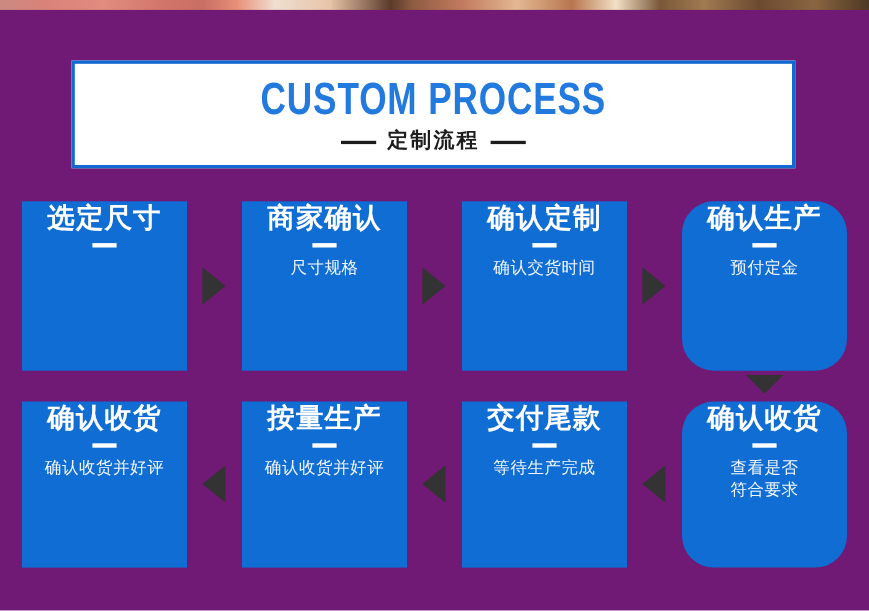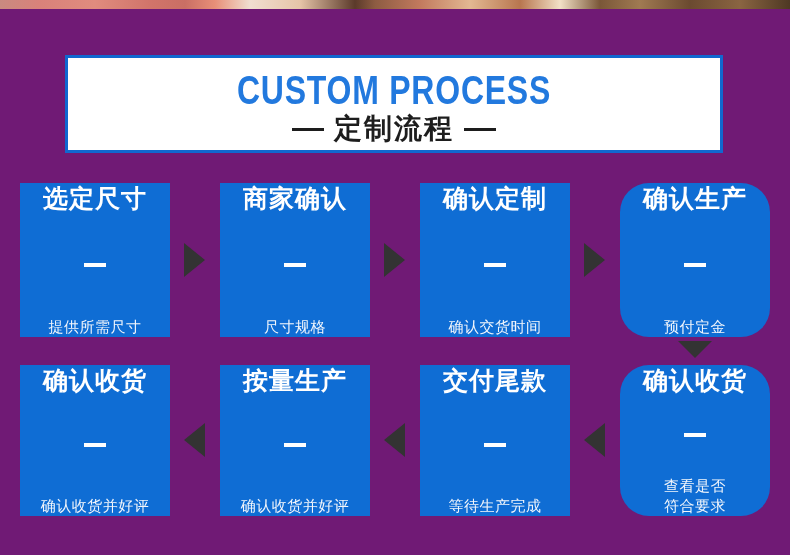"定制流程" .title-cn { font-size: 28px -> 19px }
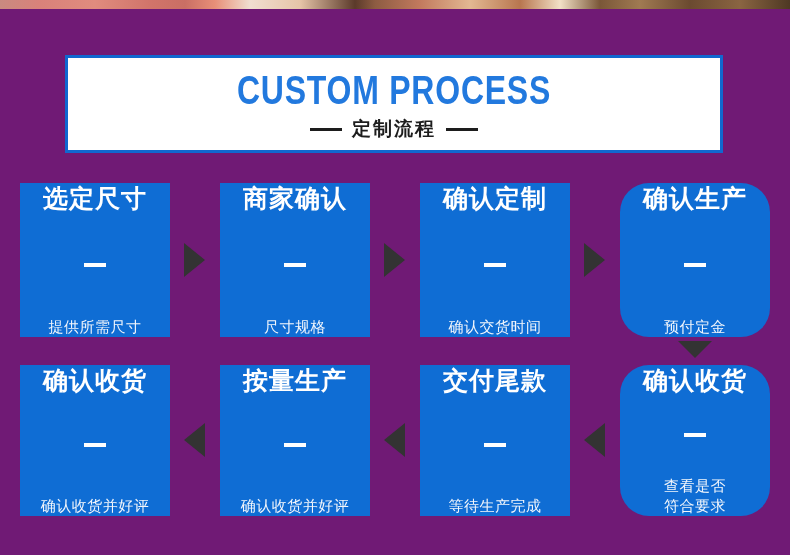"选定尺寸" .step { justify-content: space-between -> flex-start }
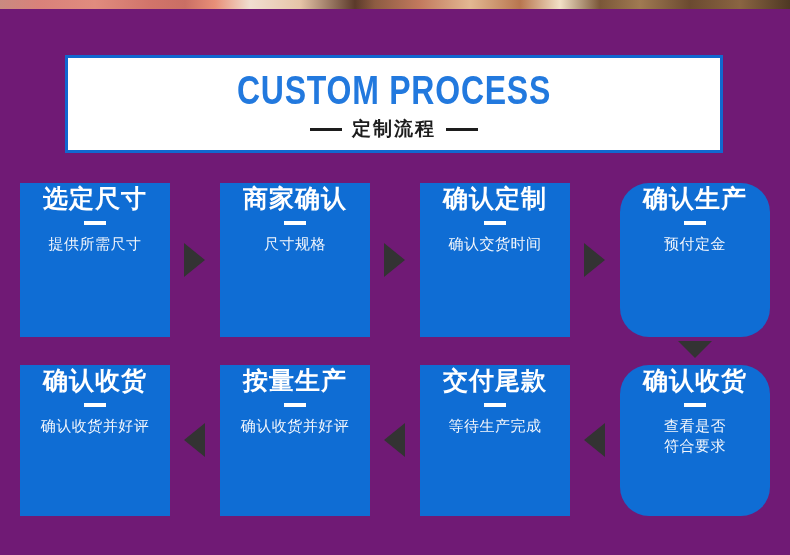"提供所需尺寸" div.step-sub { html: <div>提供所需尺寸</div> -> none }
